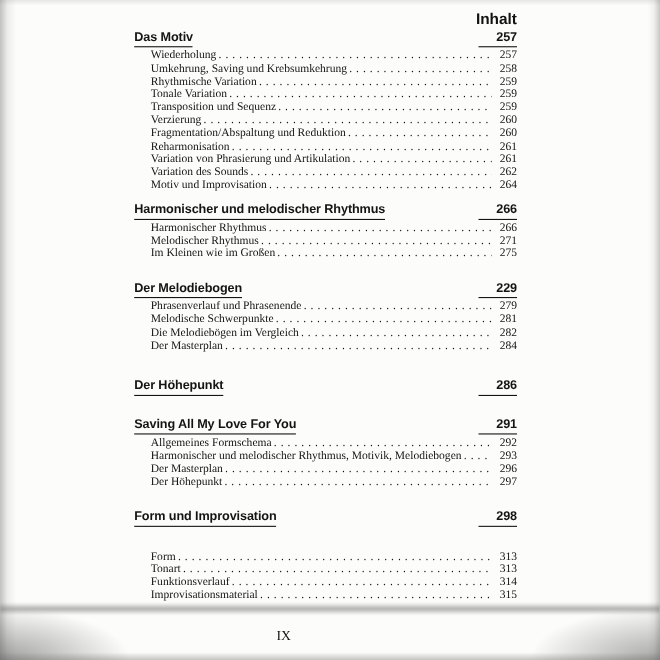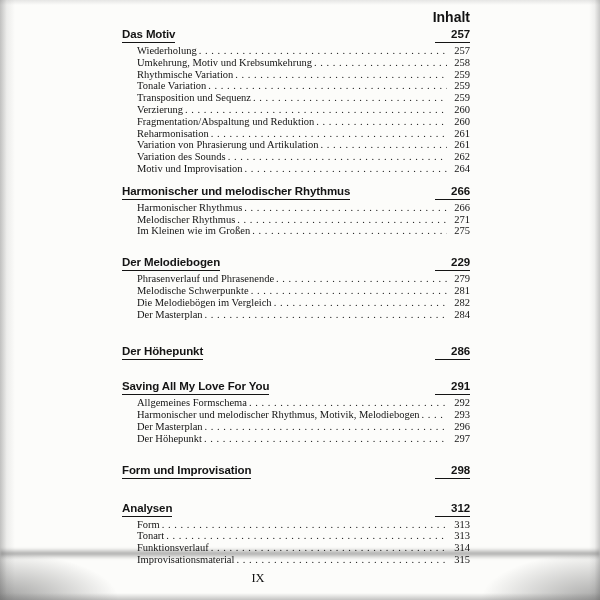"Umkehrung, Motiv und Krebsumkehrung" span.e-label { text: Motiv -> Saving }
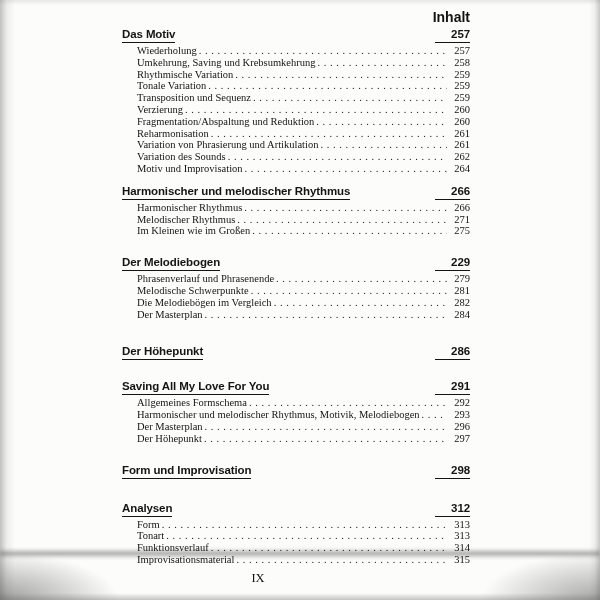"Analysen" div.heading { html: <div> <span>Analysen</span> <span></span> <span>312</span> </div> -> none }
